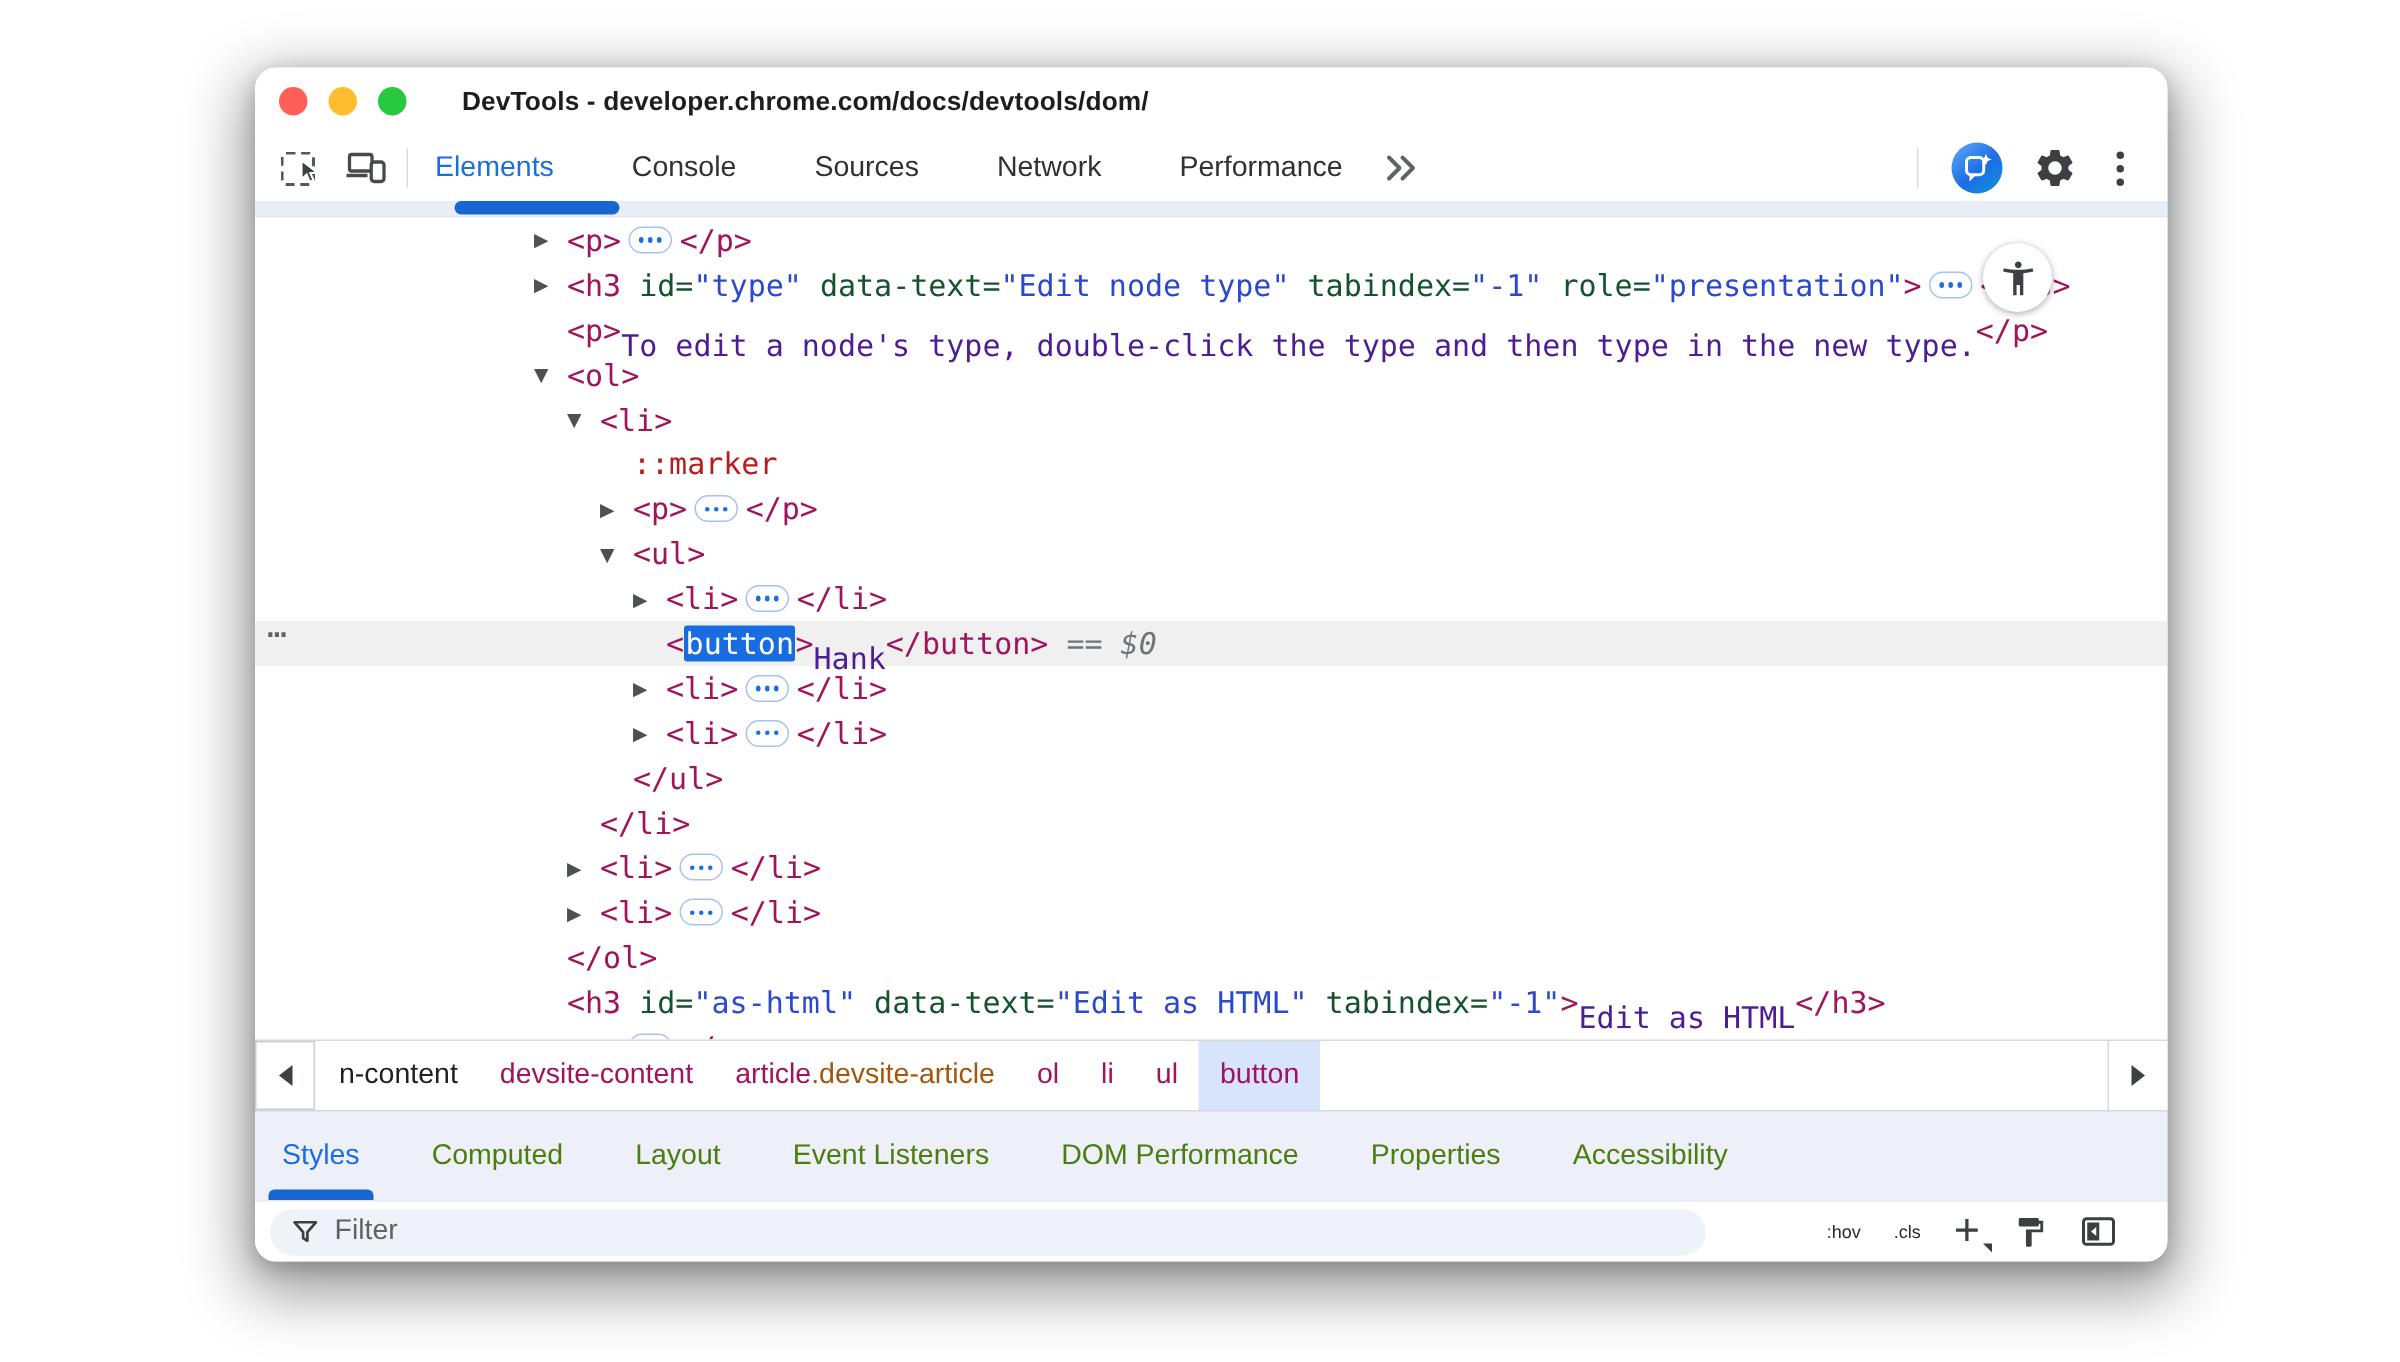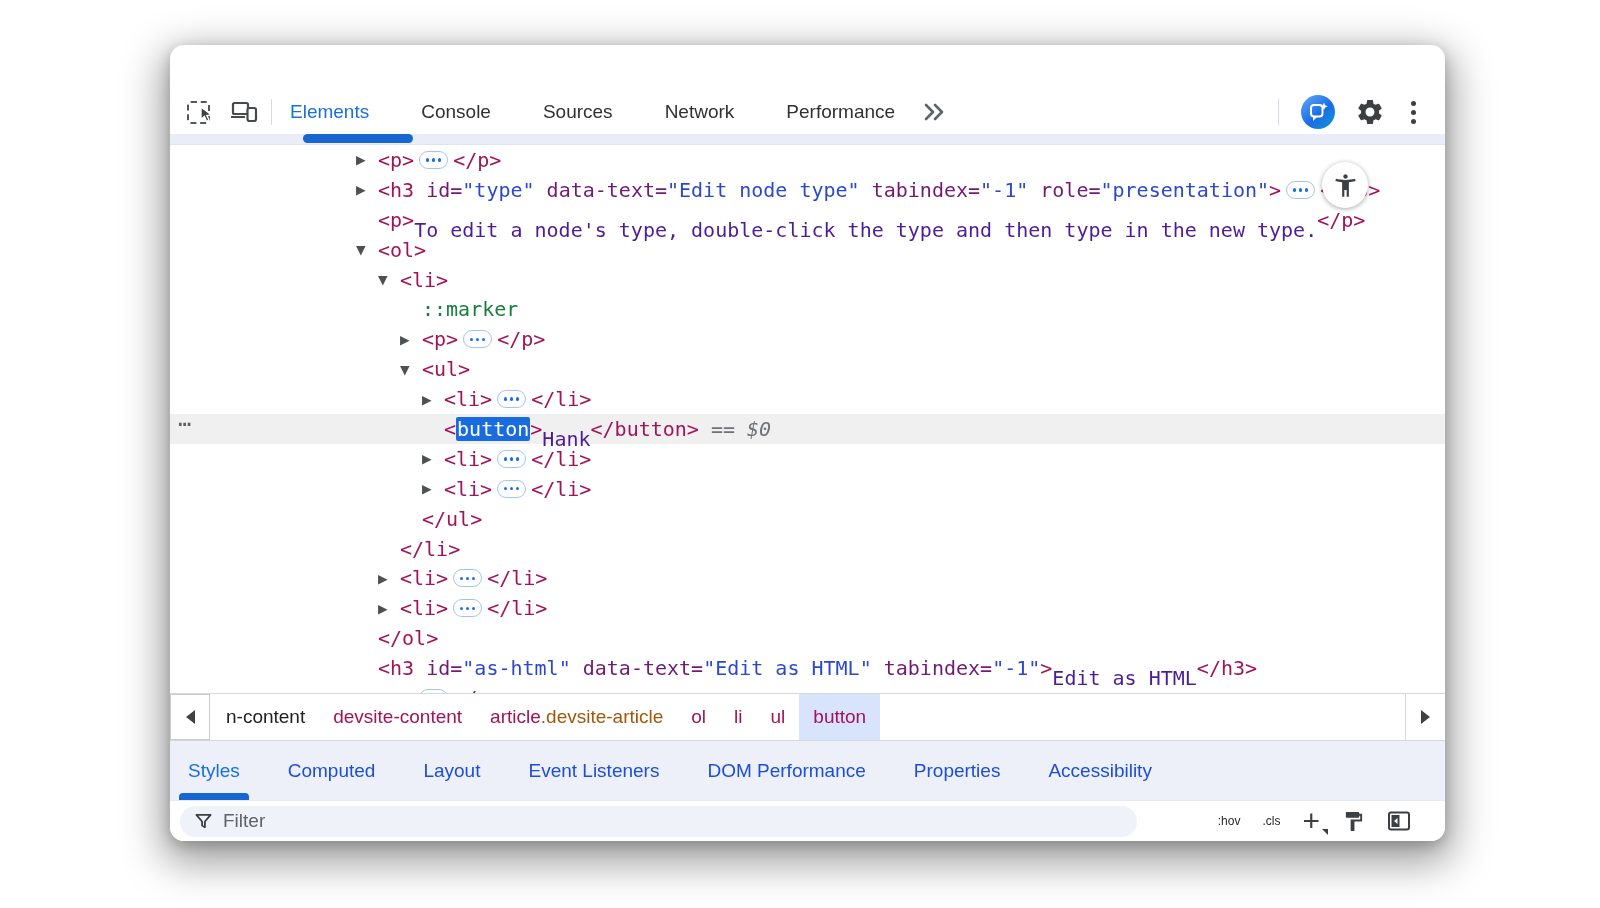"DevTools -" div.titlebar { html: none -> <div> <div> <div></div> <div></div> <div></div> </div> <div>DevTools - developer.chrome.com/docs/devtools/dom/</div> </div> }
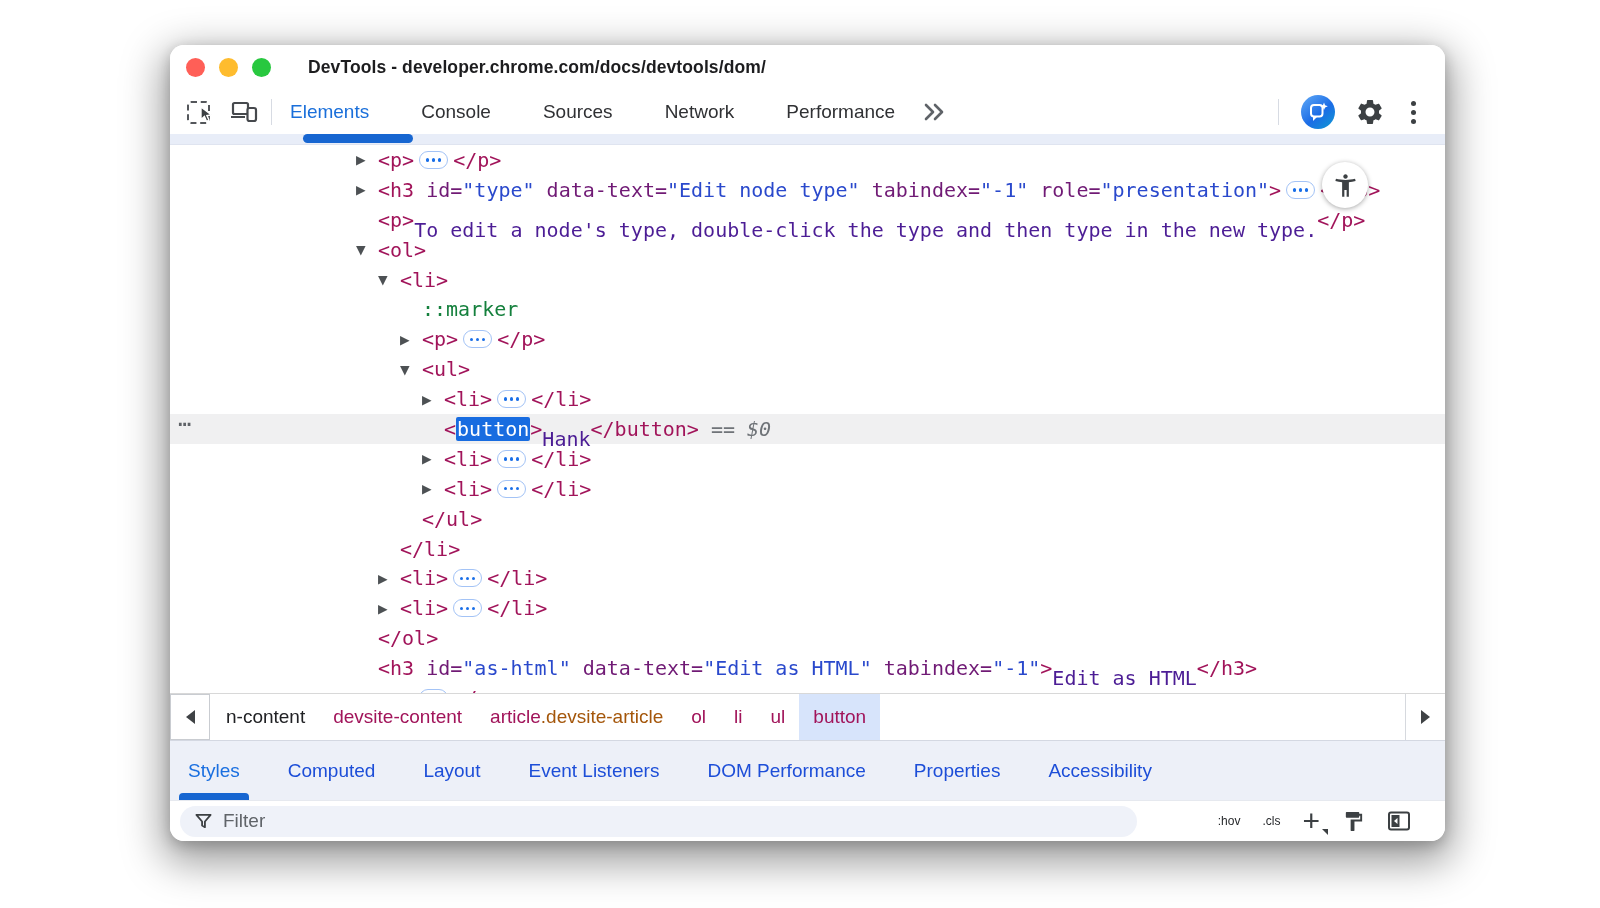"id=" .sg-name { color: #701a75 -> #14532d }
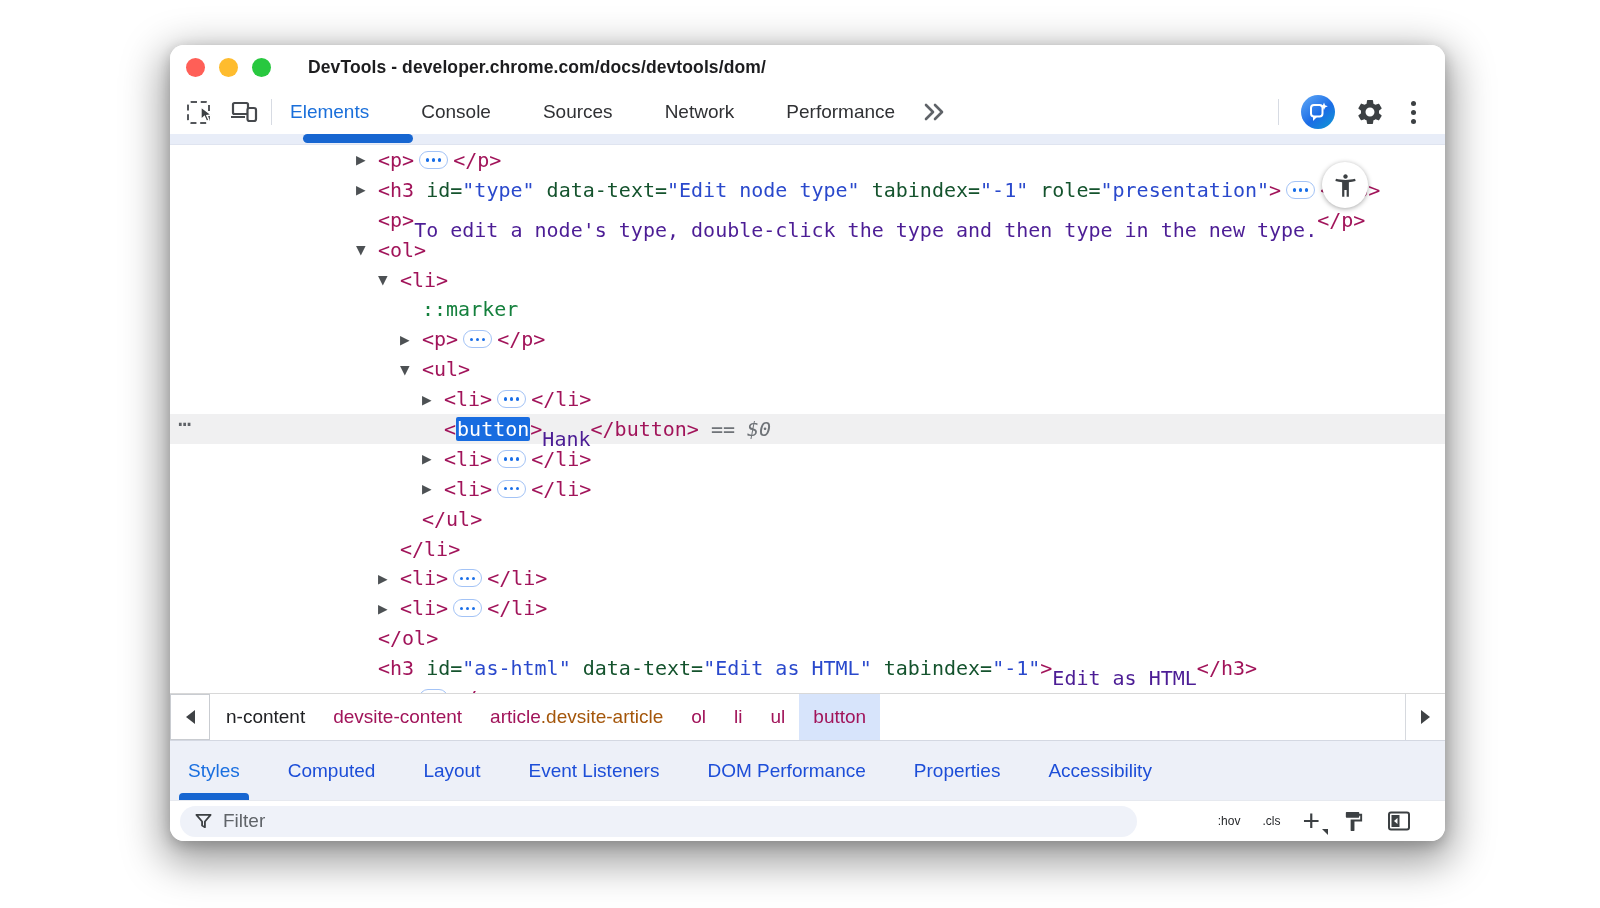"::marker" .sg-pseudo { color: #15803d -> #b91c1c }
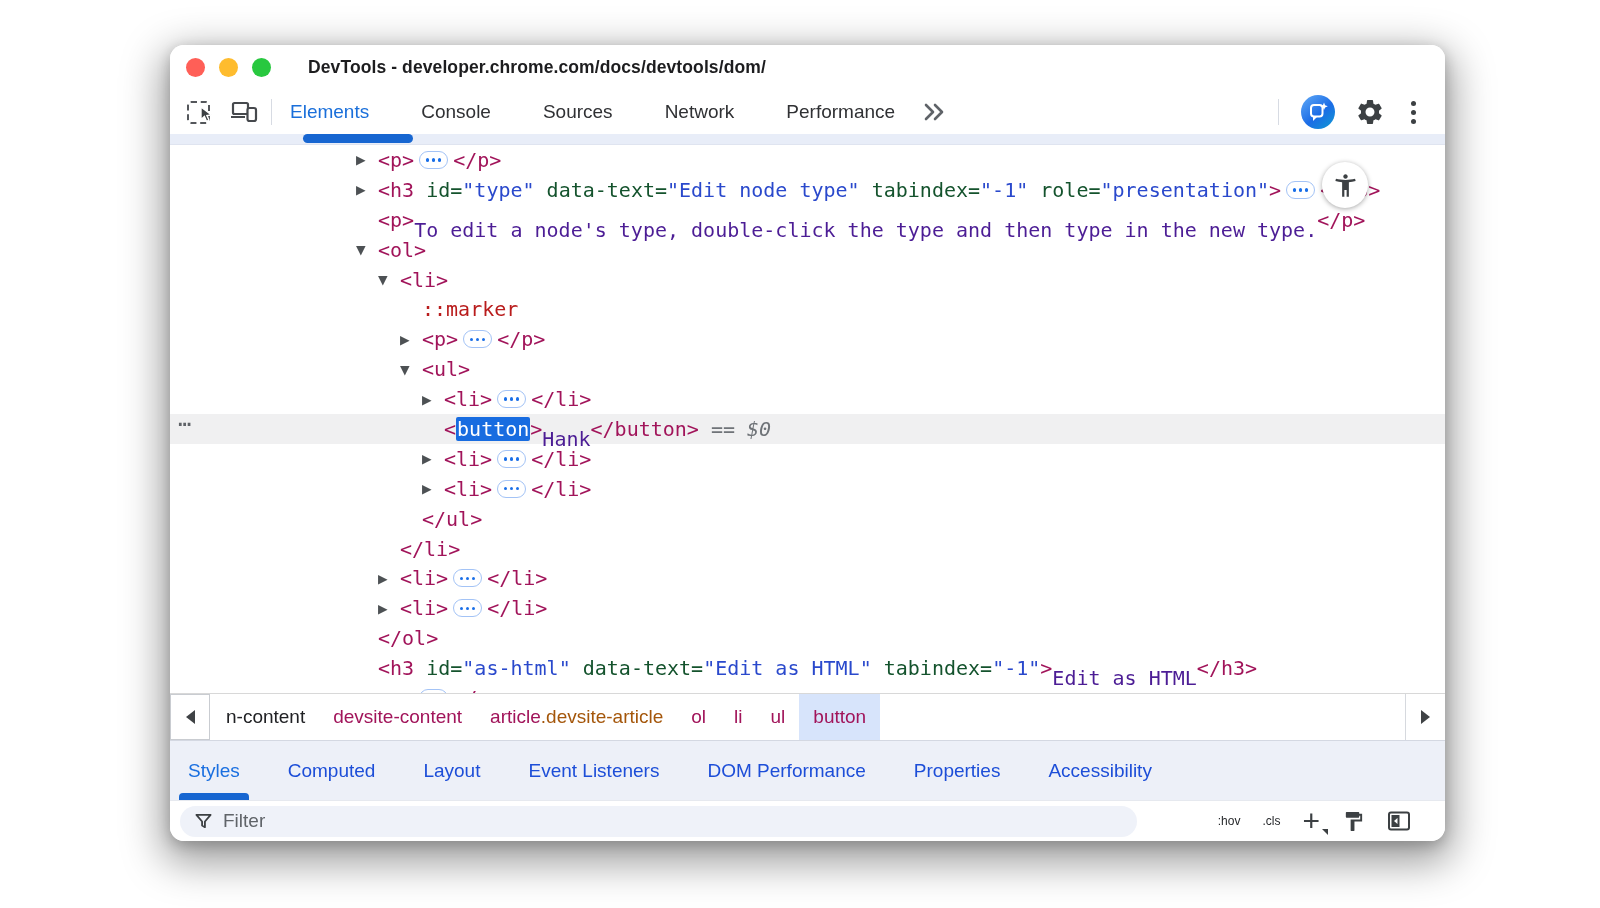"Computed" .stab { color: #1d4ed8 -> #4d7c0f }
